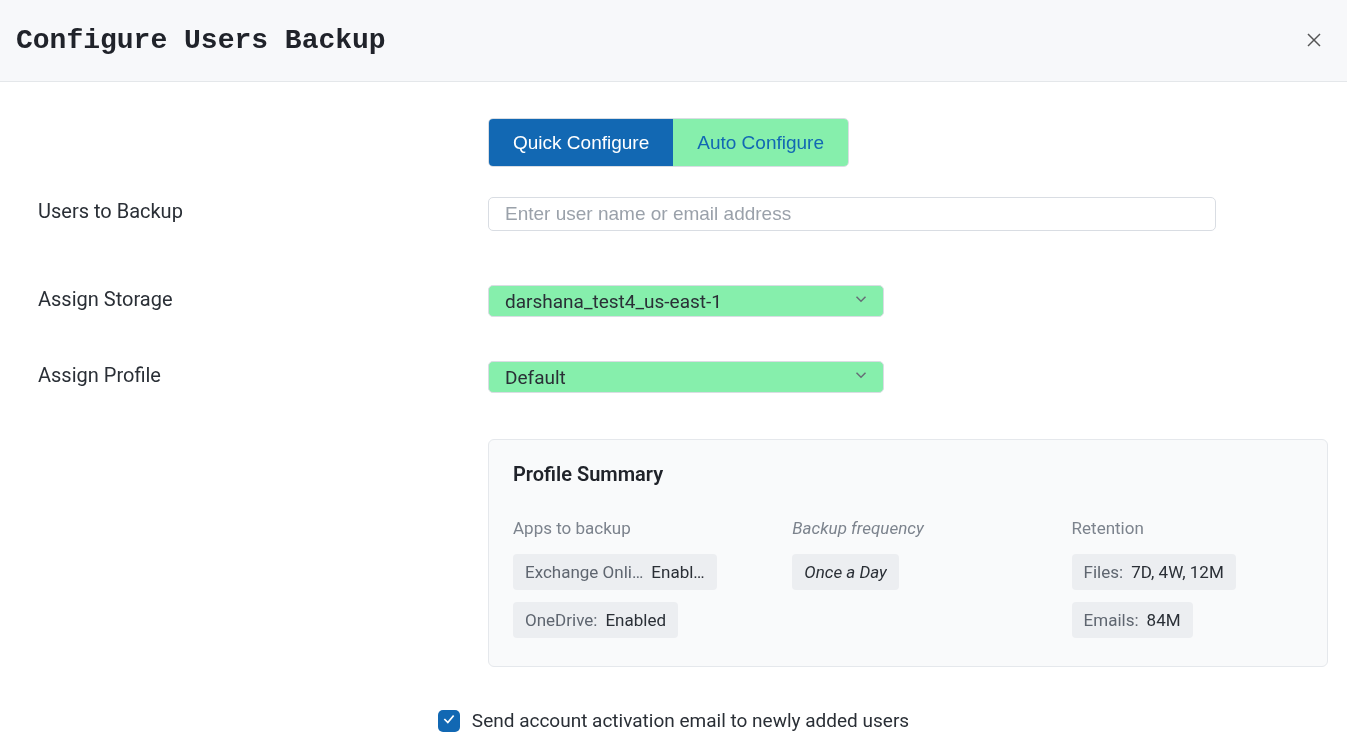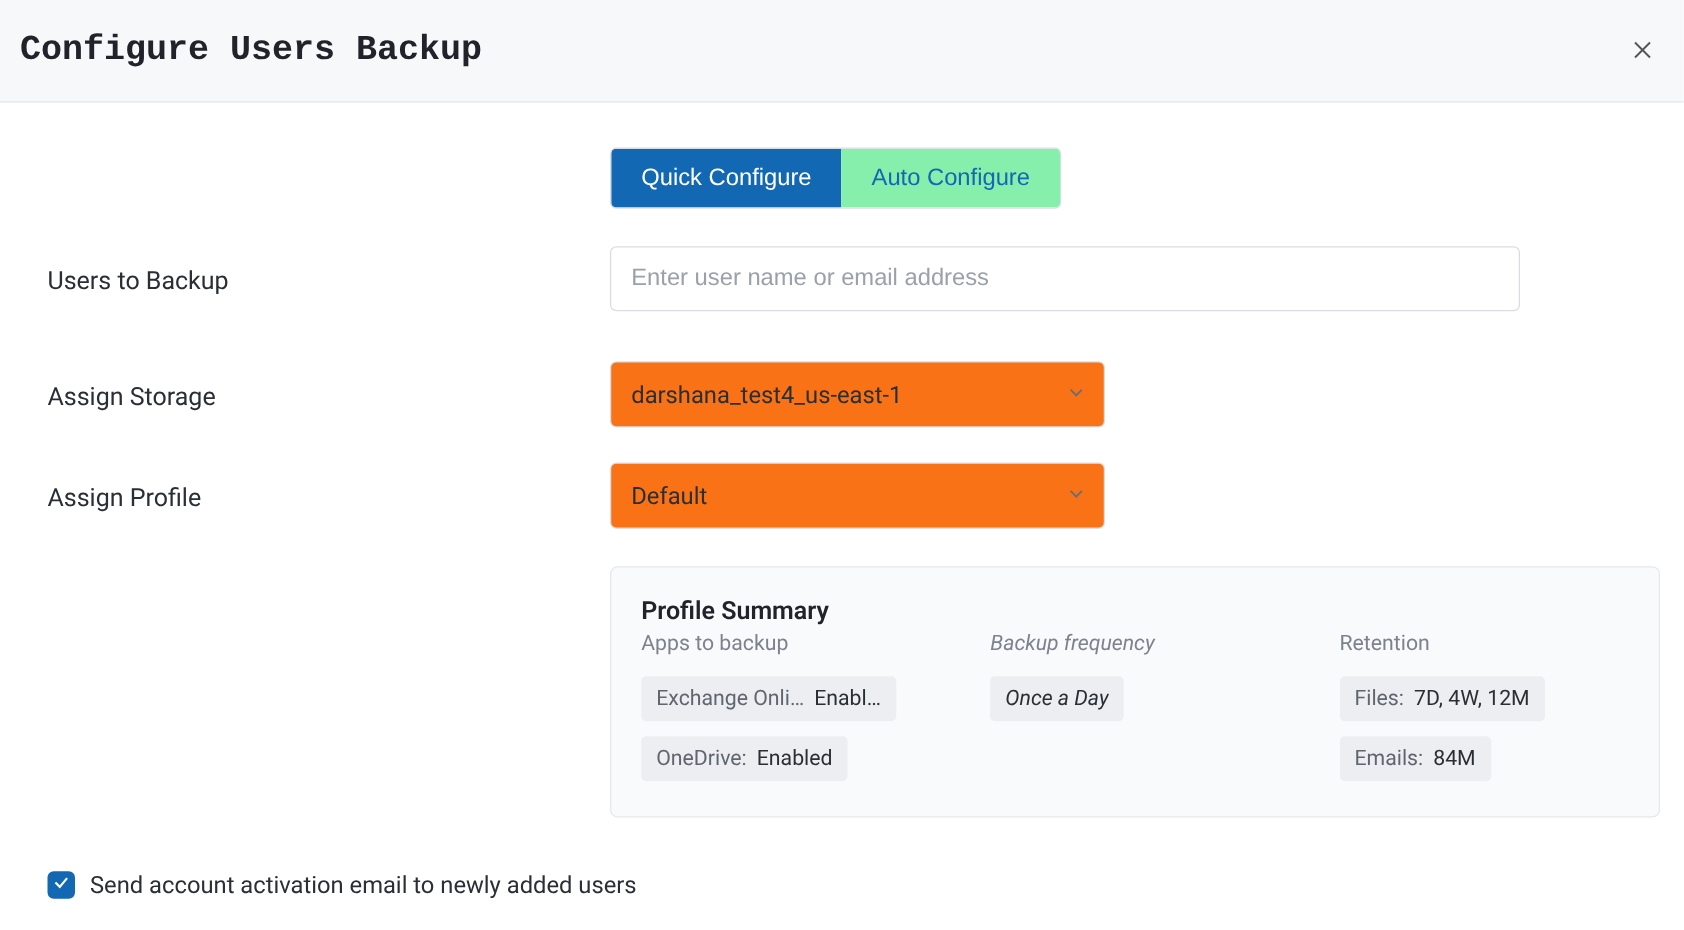"Users to Backup" .form-row { align-items: center -> none }
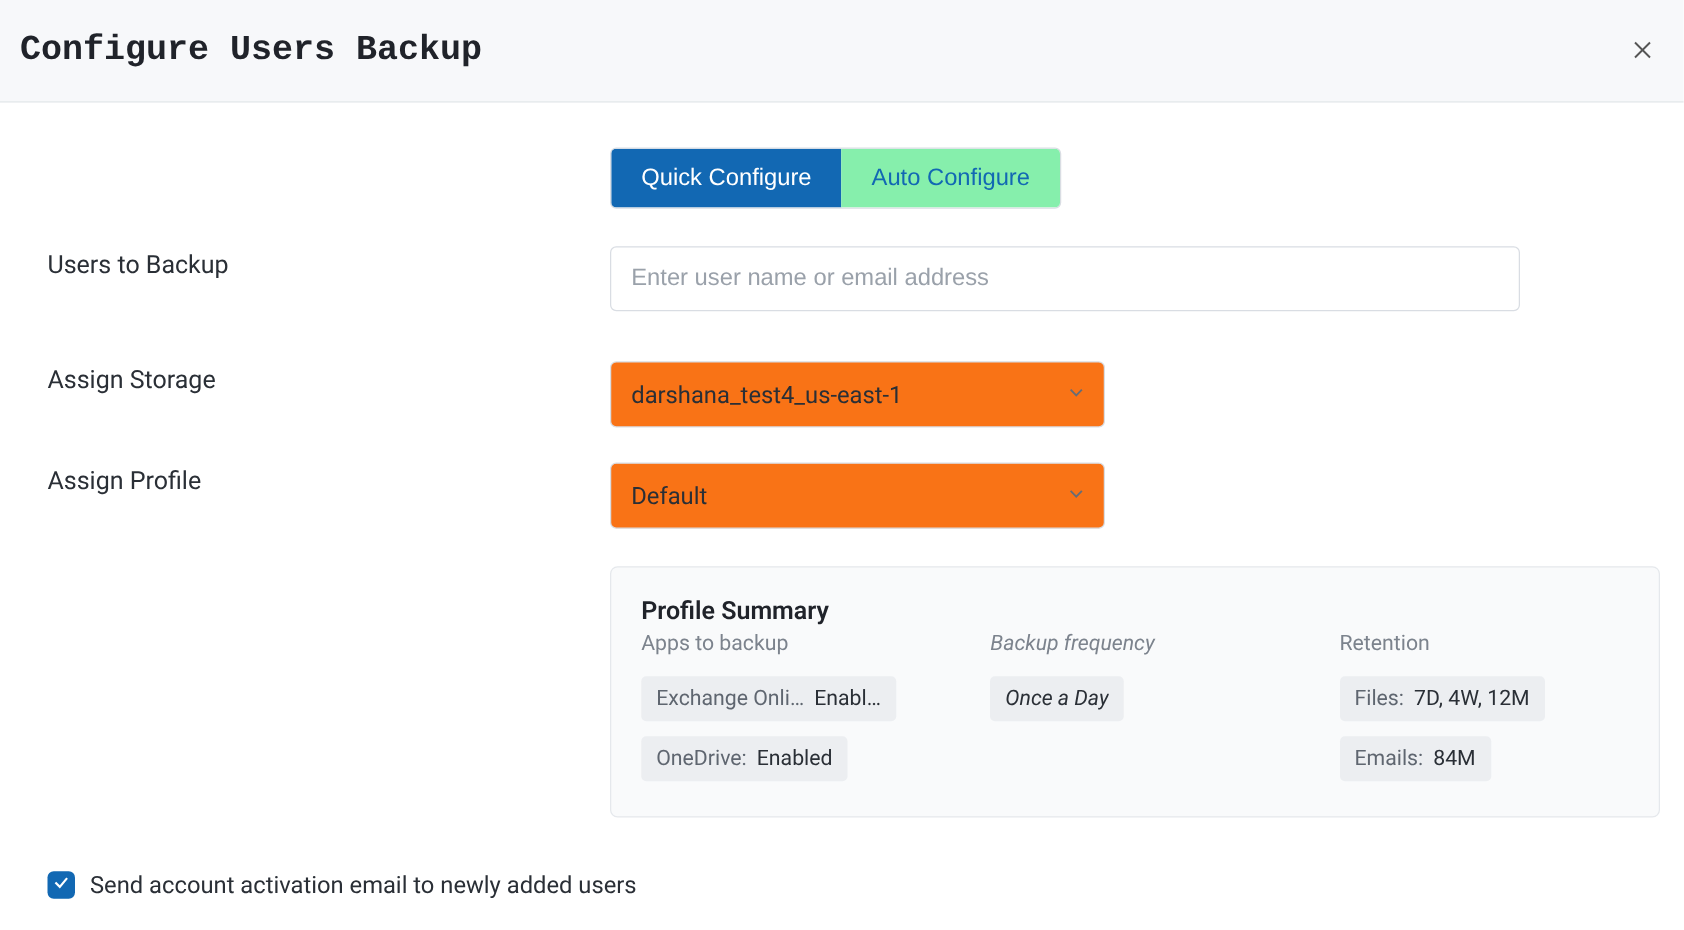"Enter user name or email" .text-input { height: 52px -> 34px }
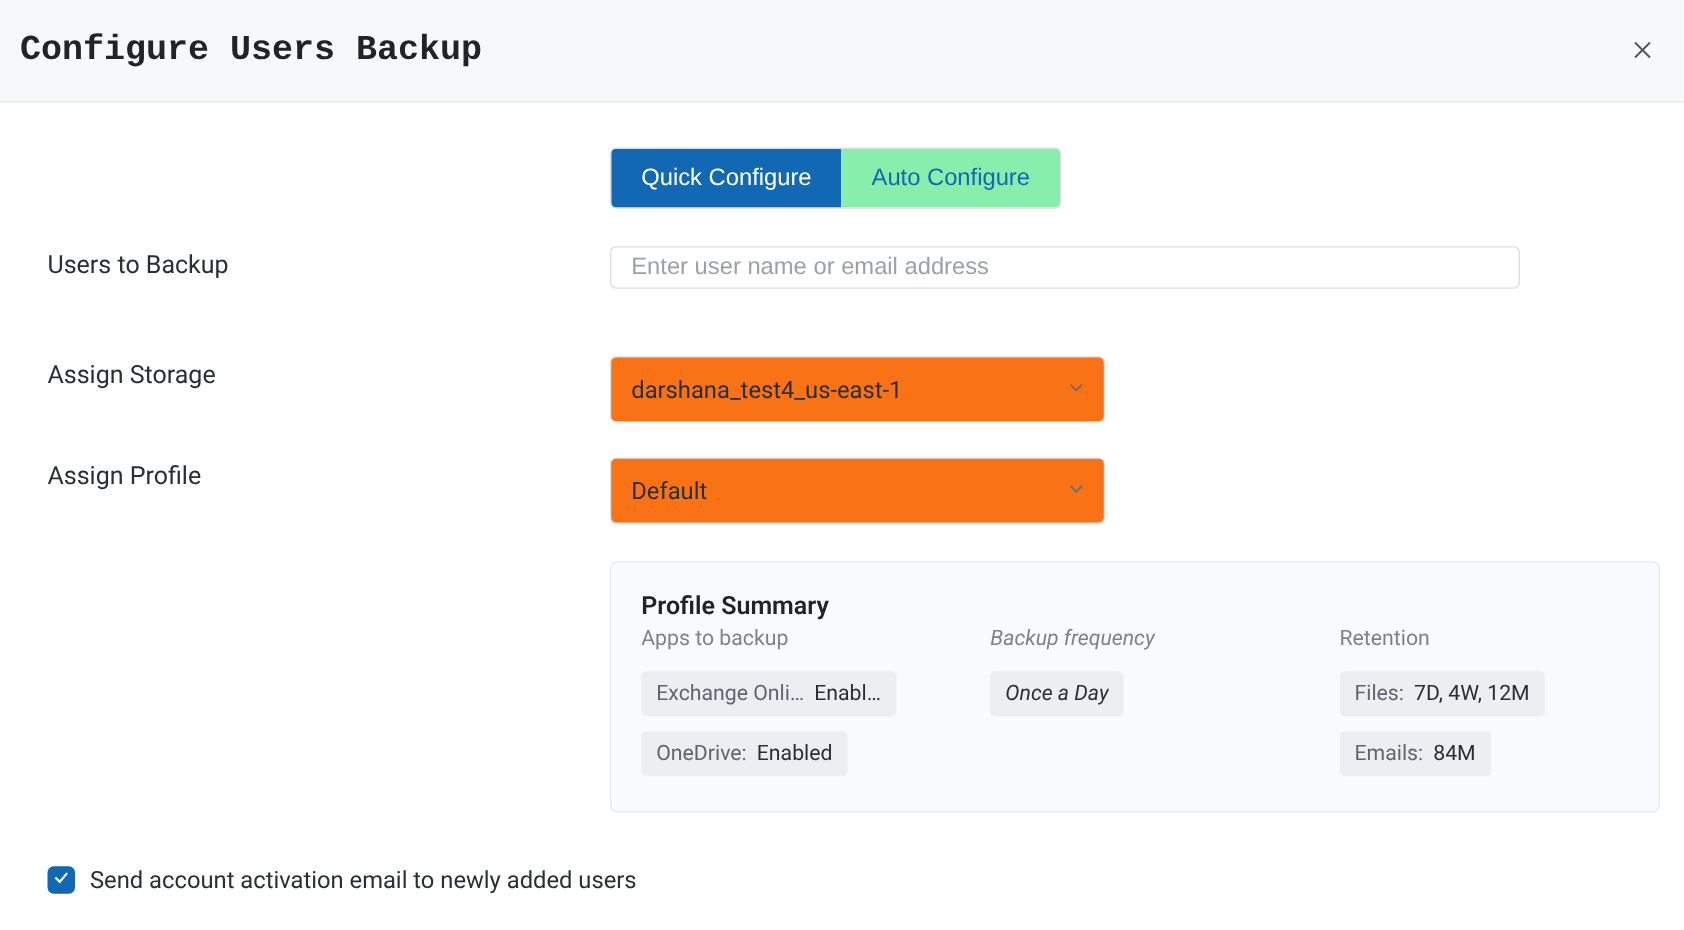"darshana_test4_us-east-1" .select-box { background: #f97316 -> #86efac; height: 53px -> 32px }
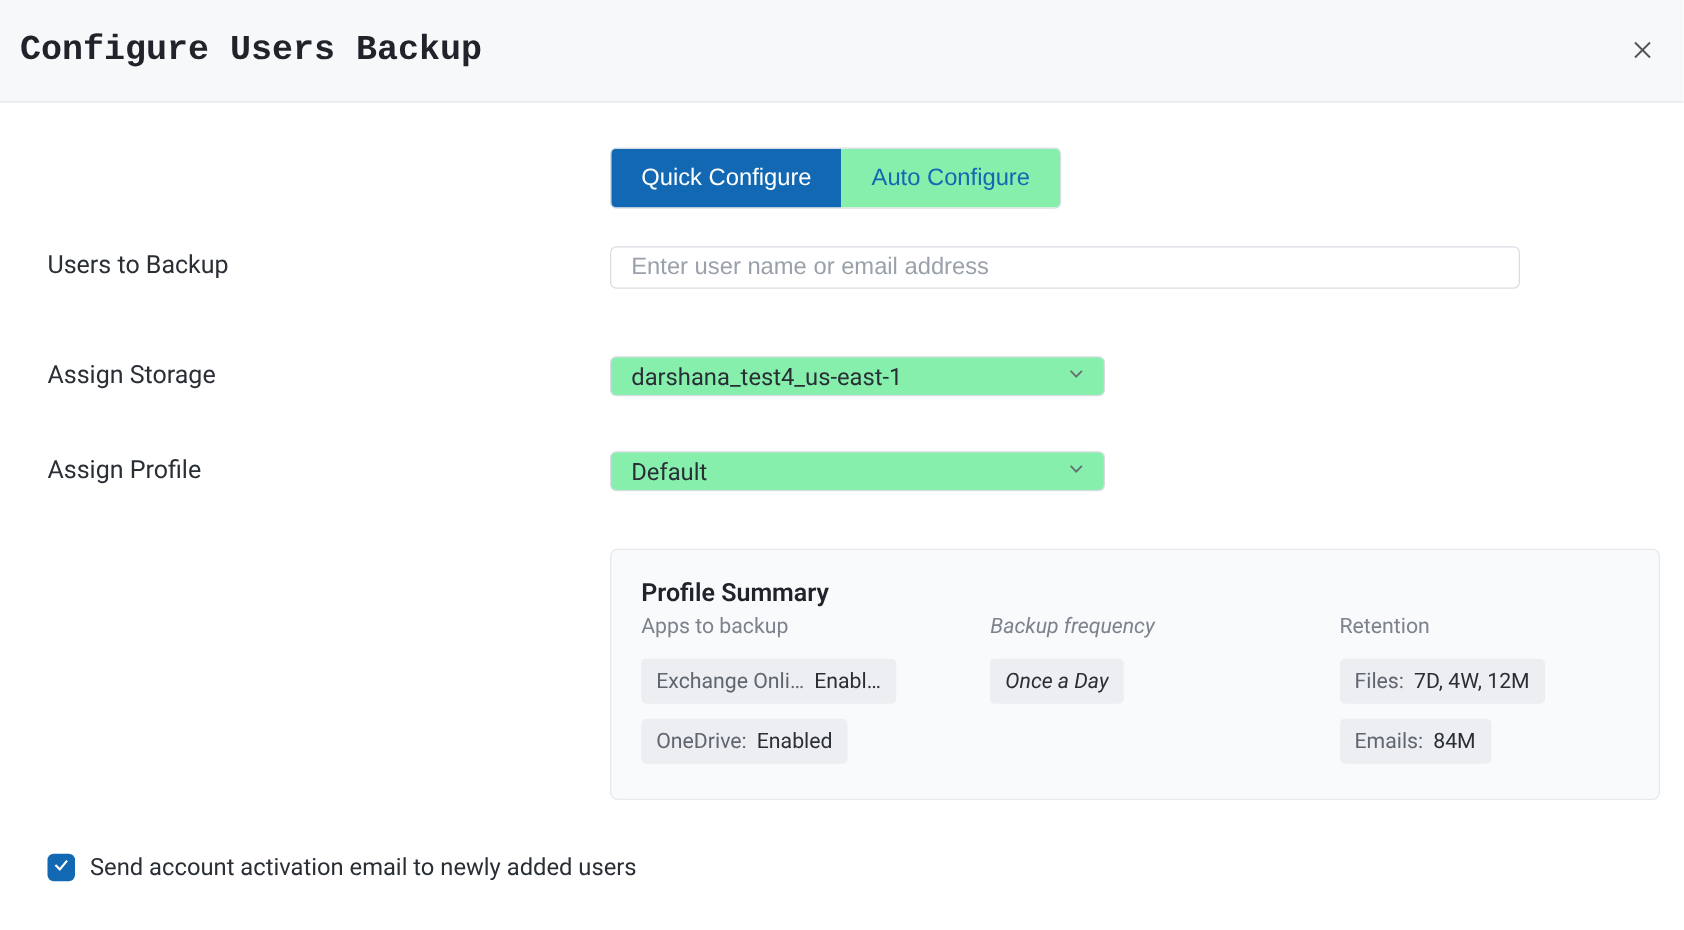"Profile Summary" .summary-title { margin-bottom: 5px -> 32px }
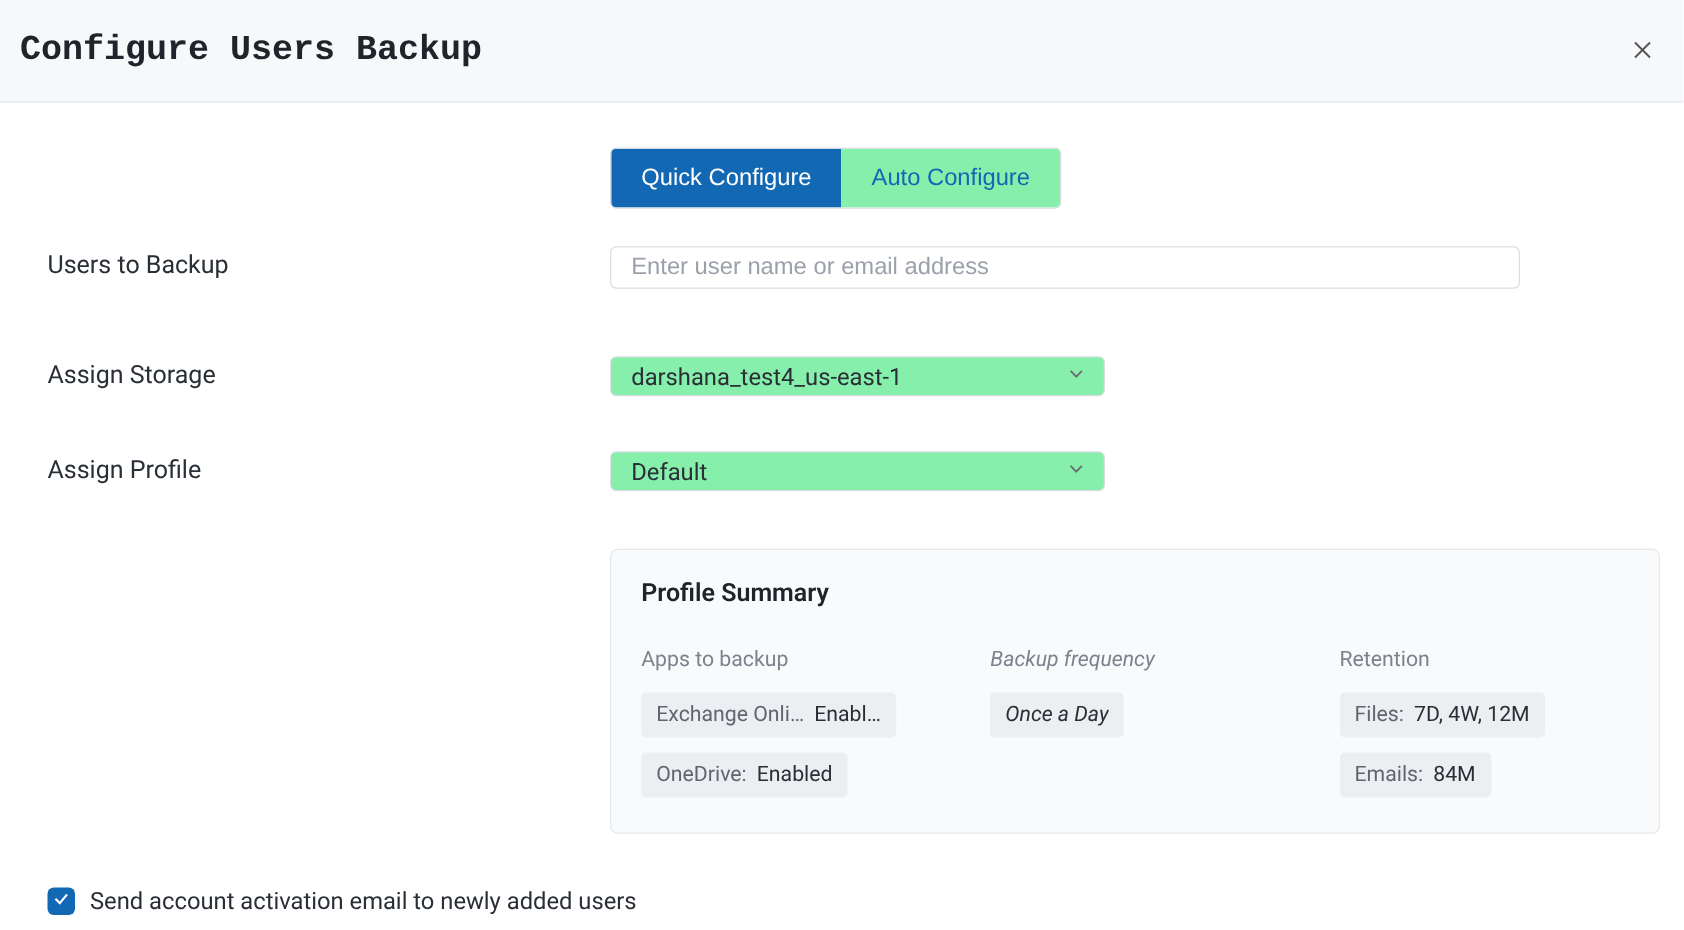"Send account activation email to" .checkbox-row { justify-content: none -> center }
